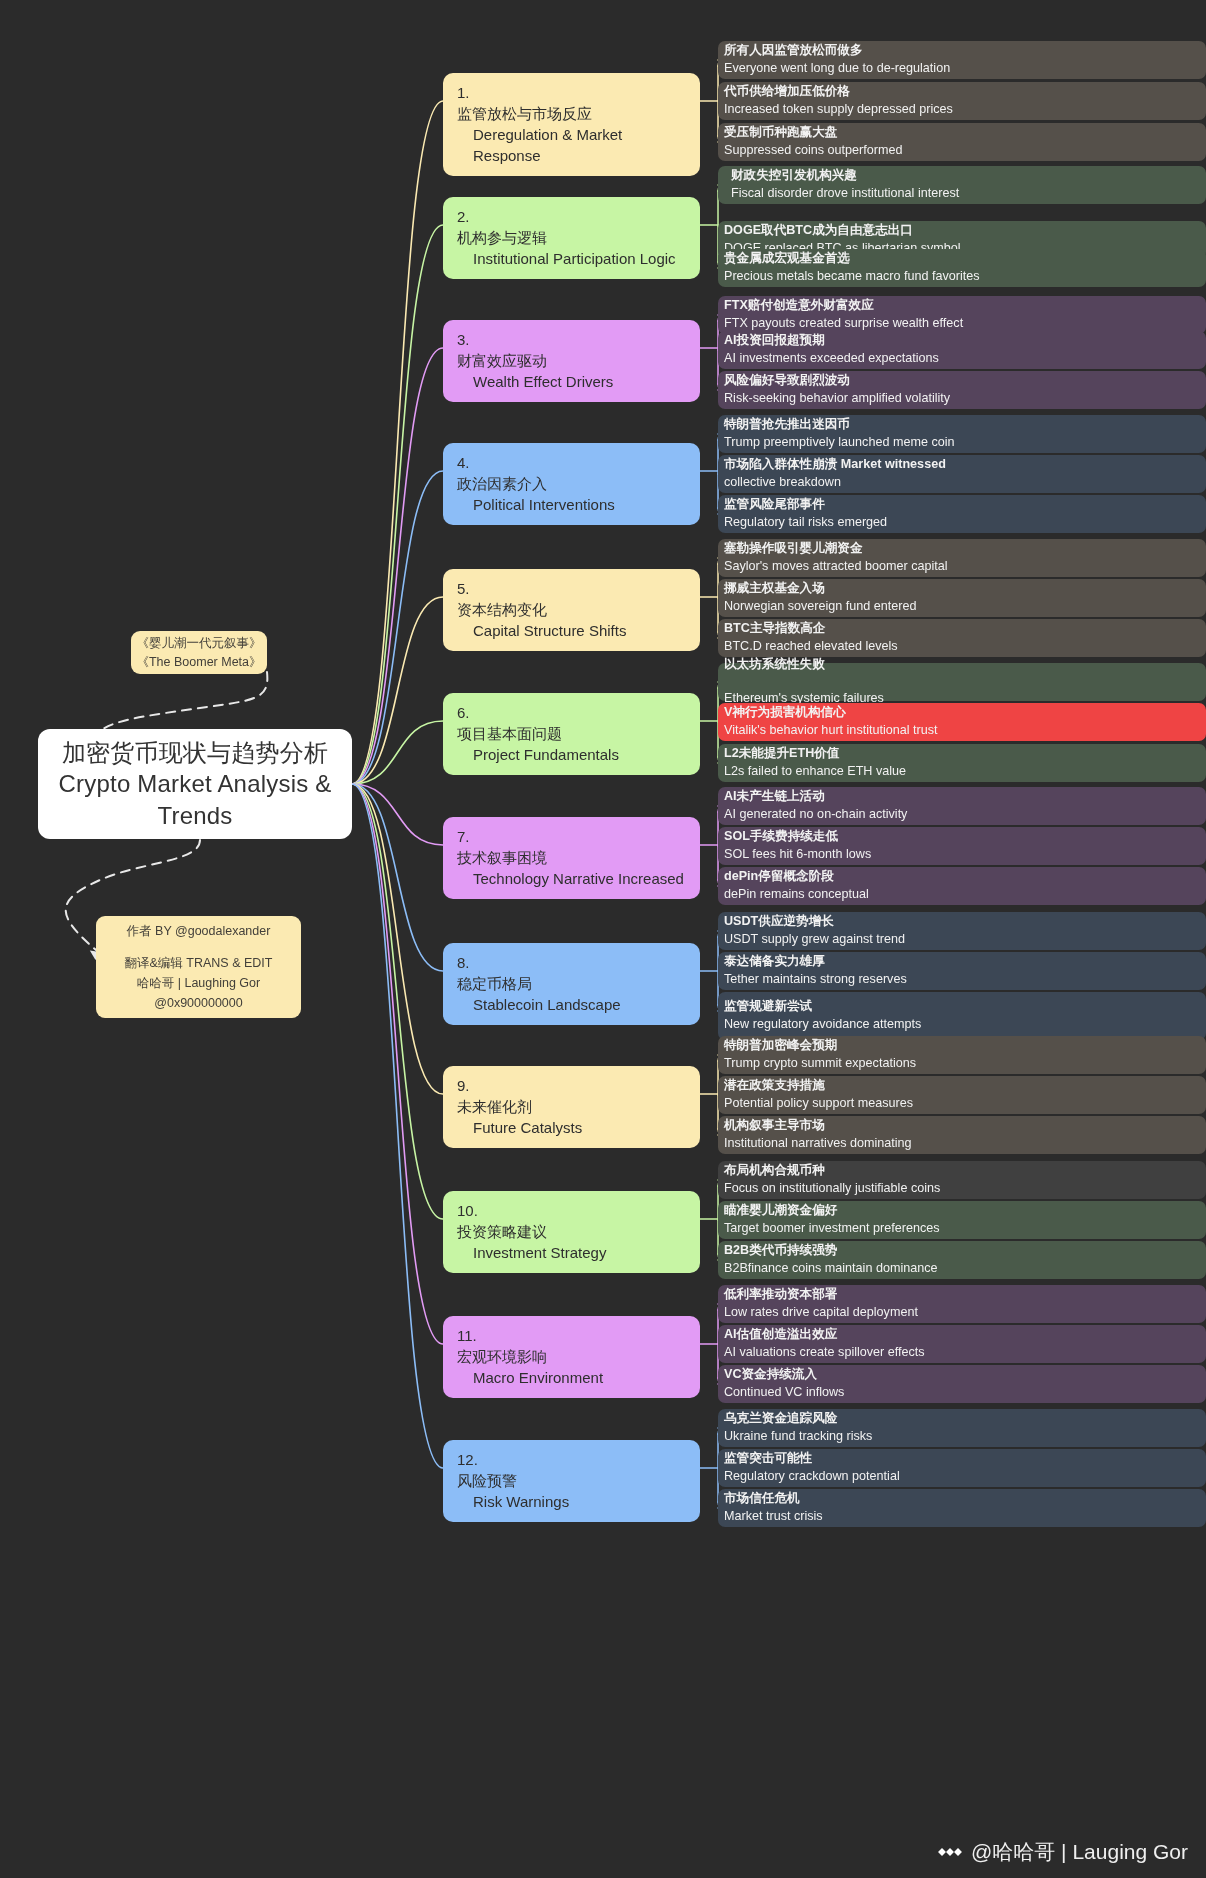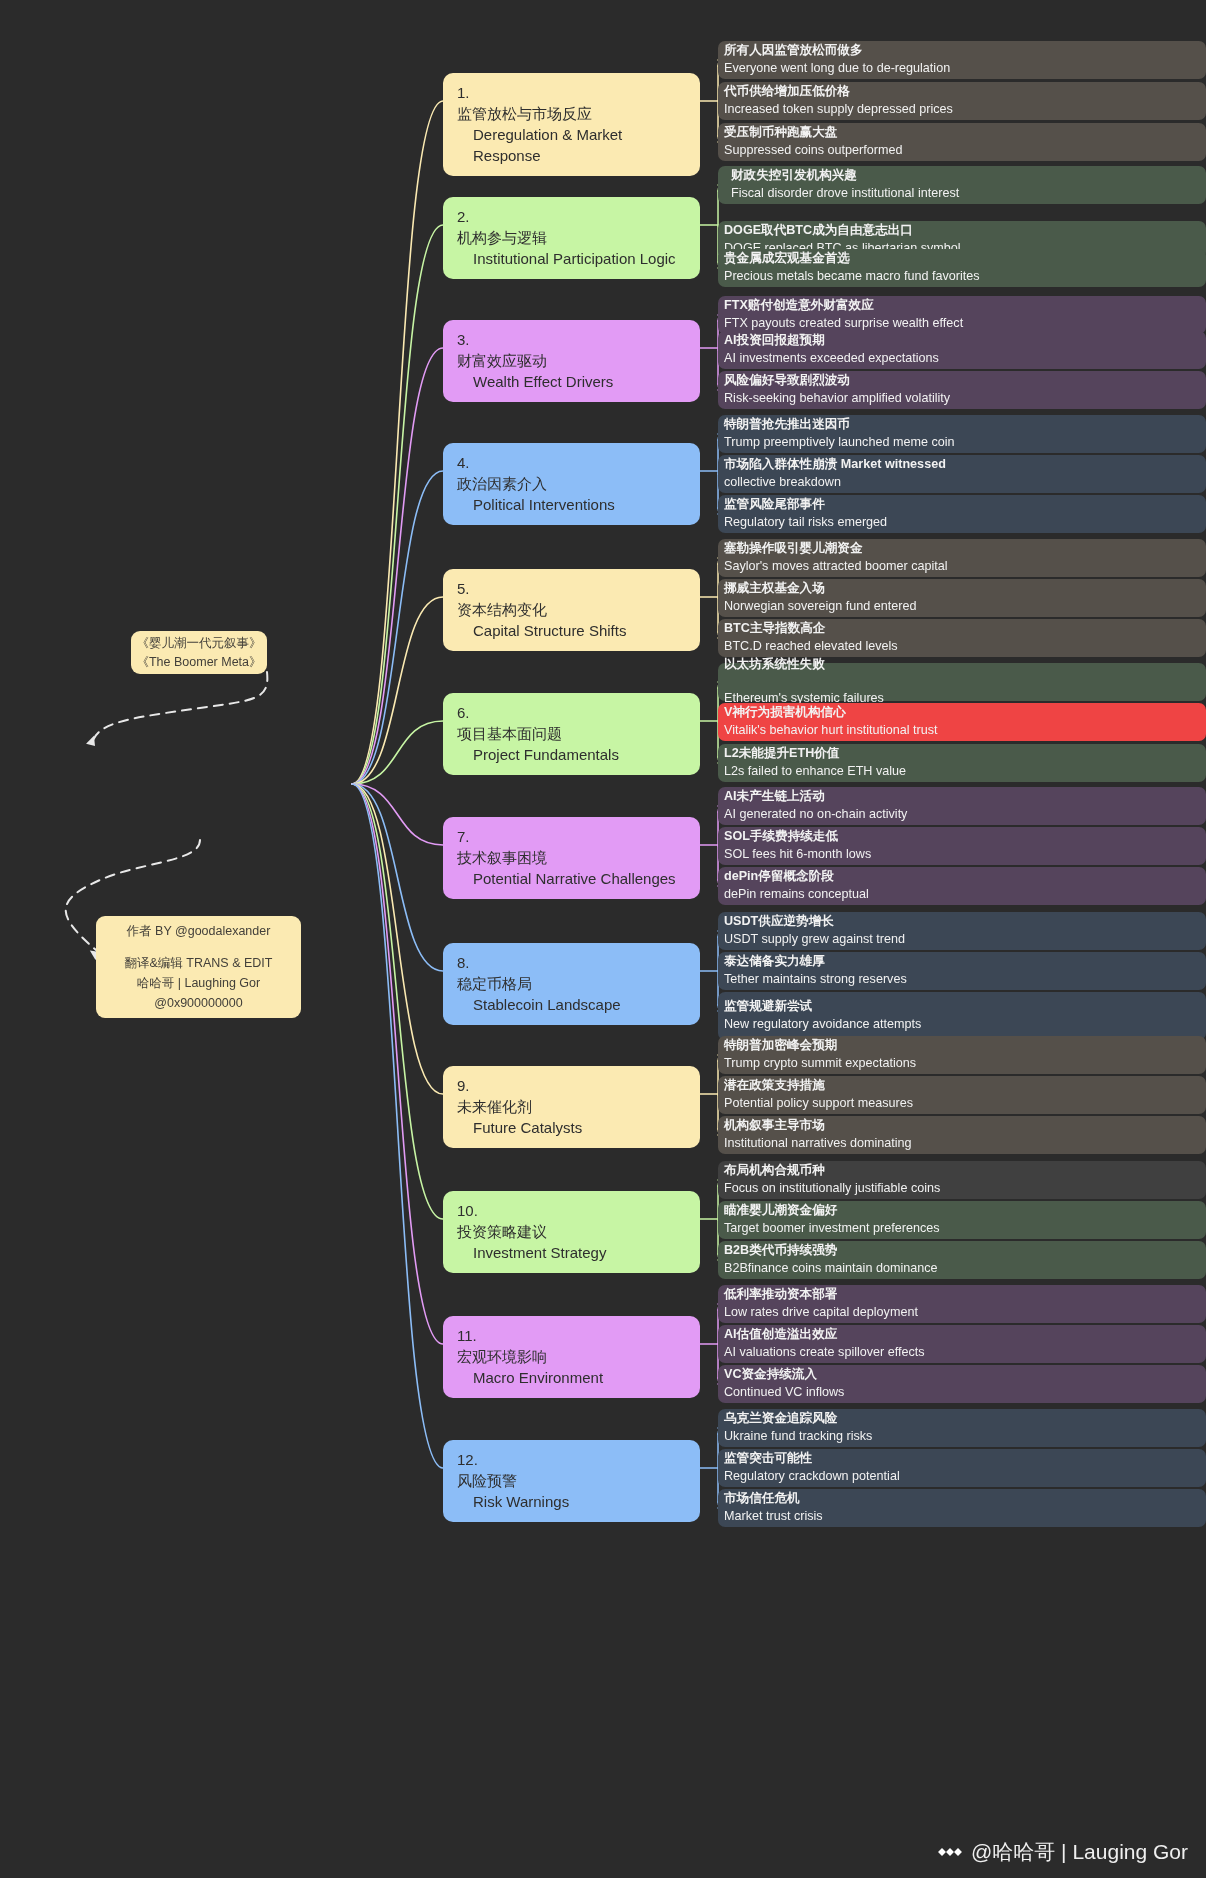"加密货币现状与趋势分析 Crypto Market Analysis &" div.root-node { html: none -> <div> <span>加密货币现状与趋势分析 Crypto Market Analysis &amp; Trends</span> </div> }
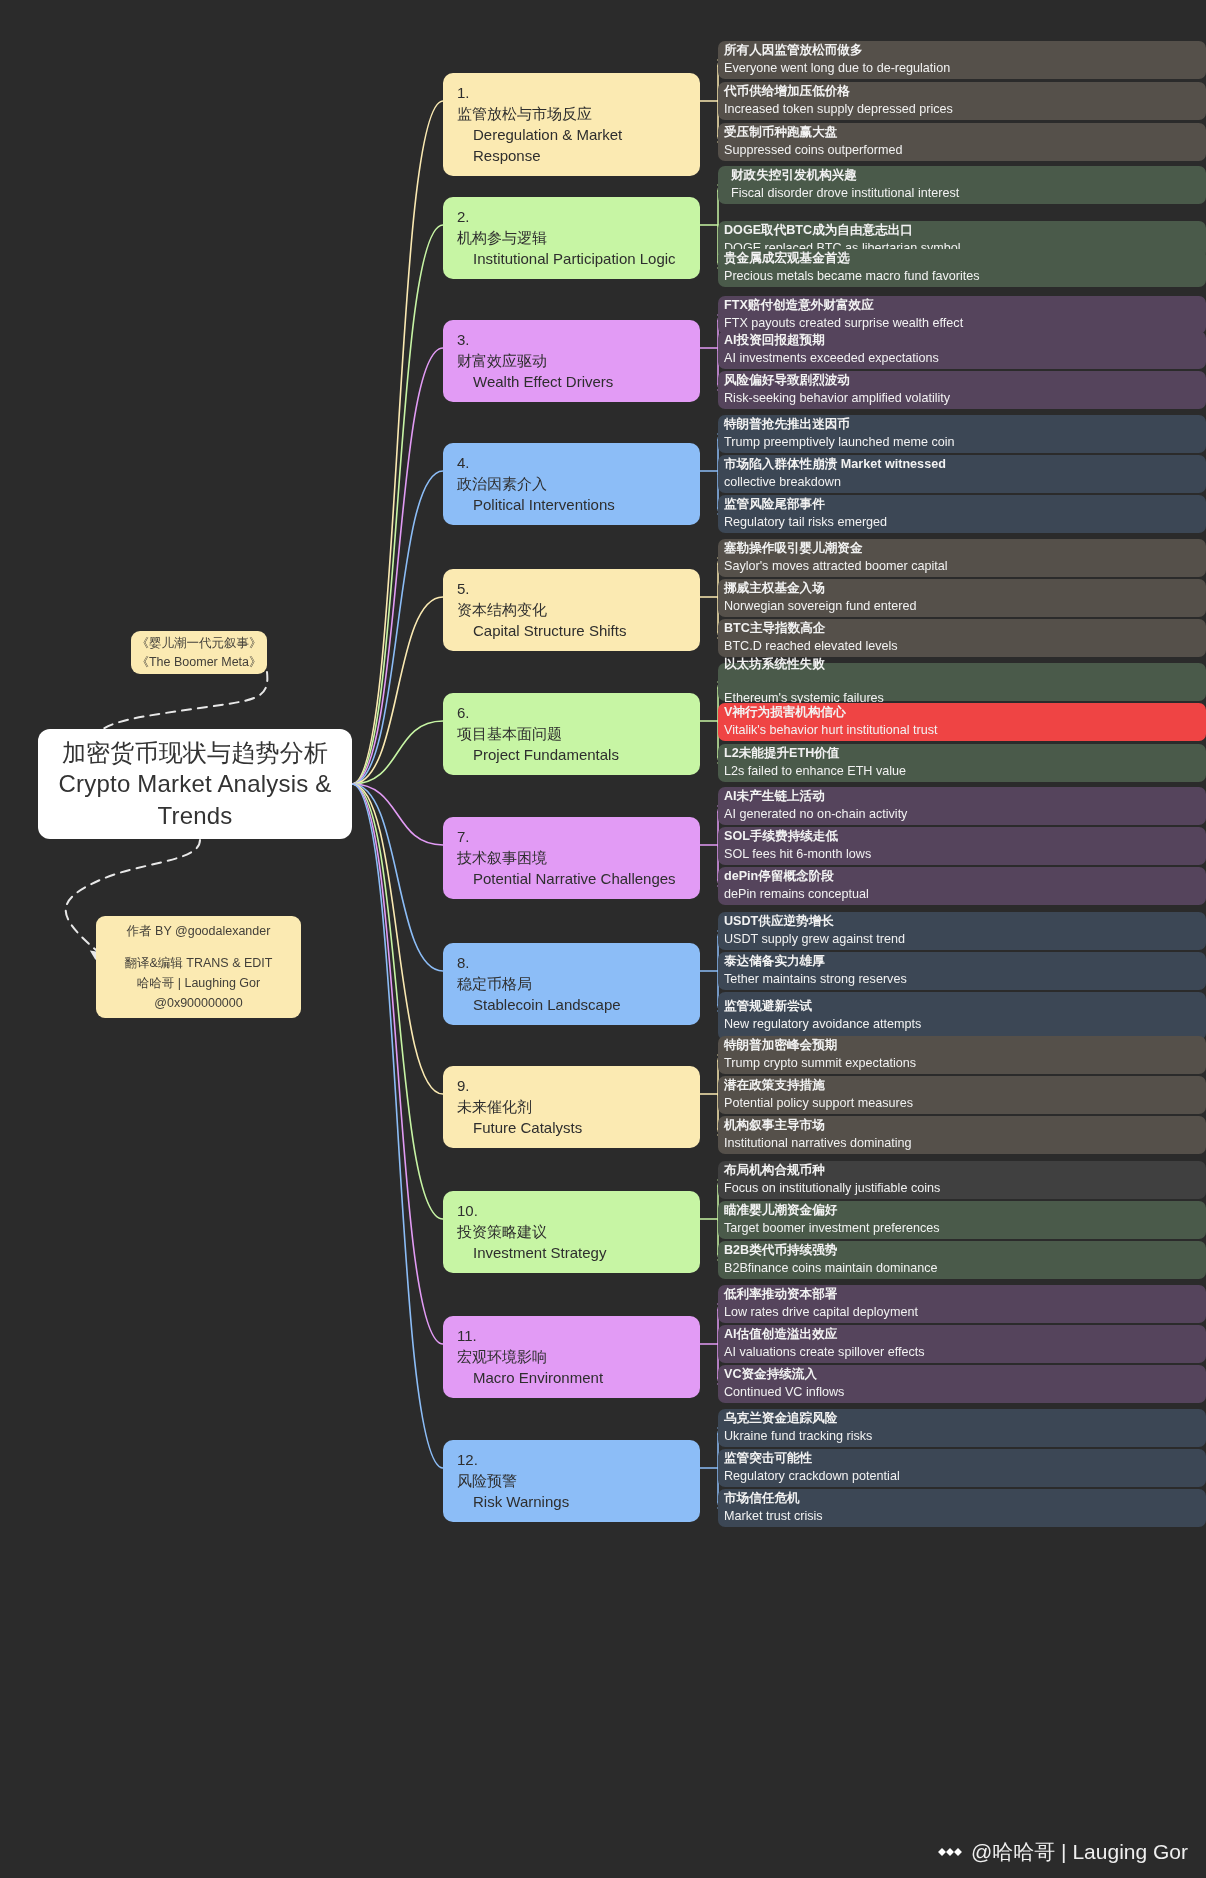"Potential Narrative Challenges" span.b-en { text: Potential Narrative Challenges -> Technology Narrative Increased }
